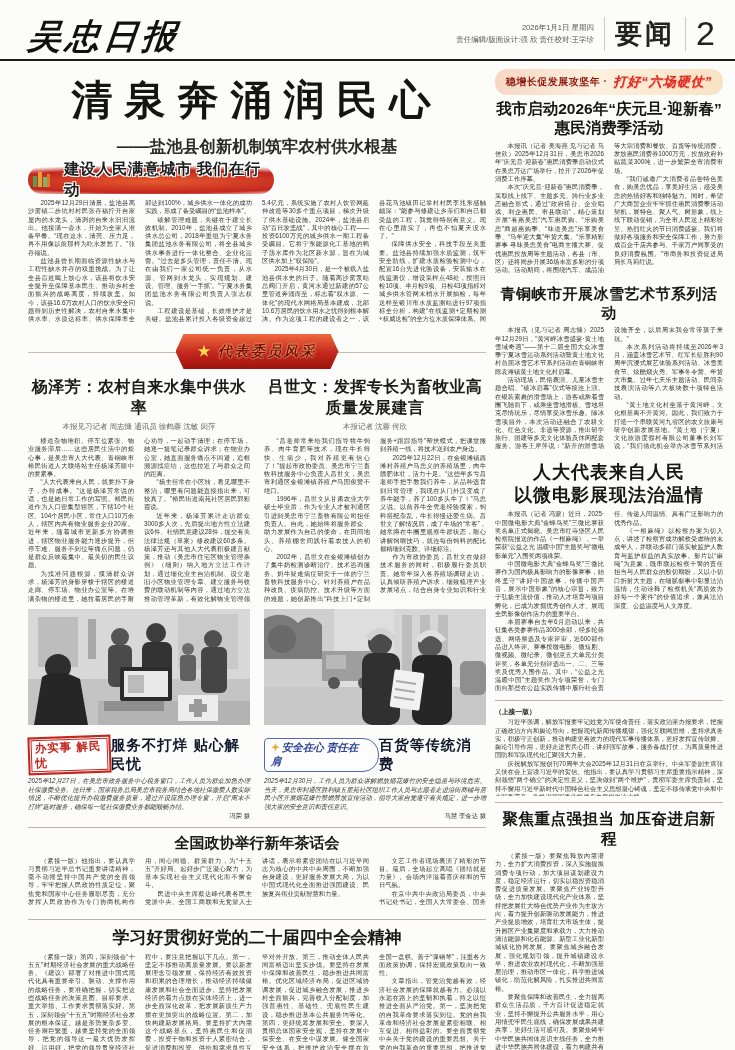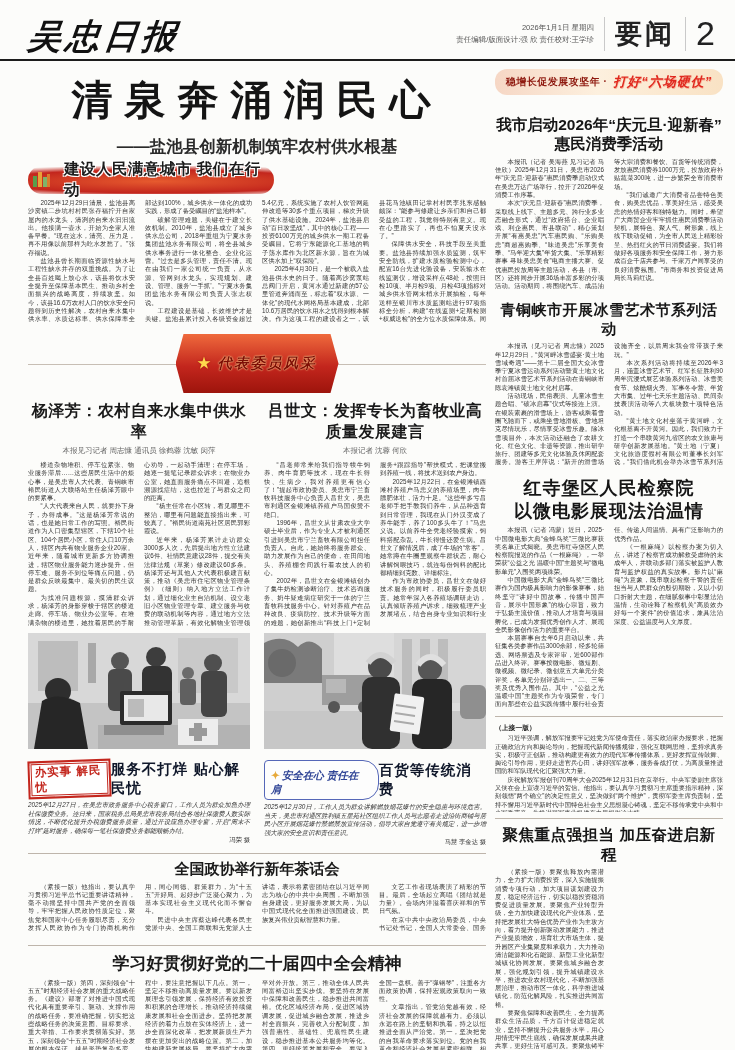"稳增长促发展攻坚年 ·" .promo-banner { margin-bottom: 20px -> 4px }
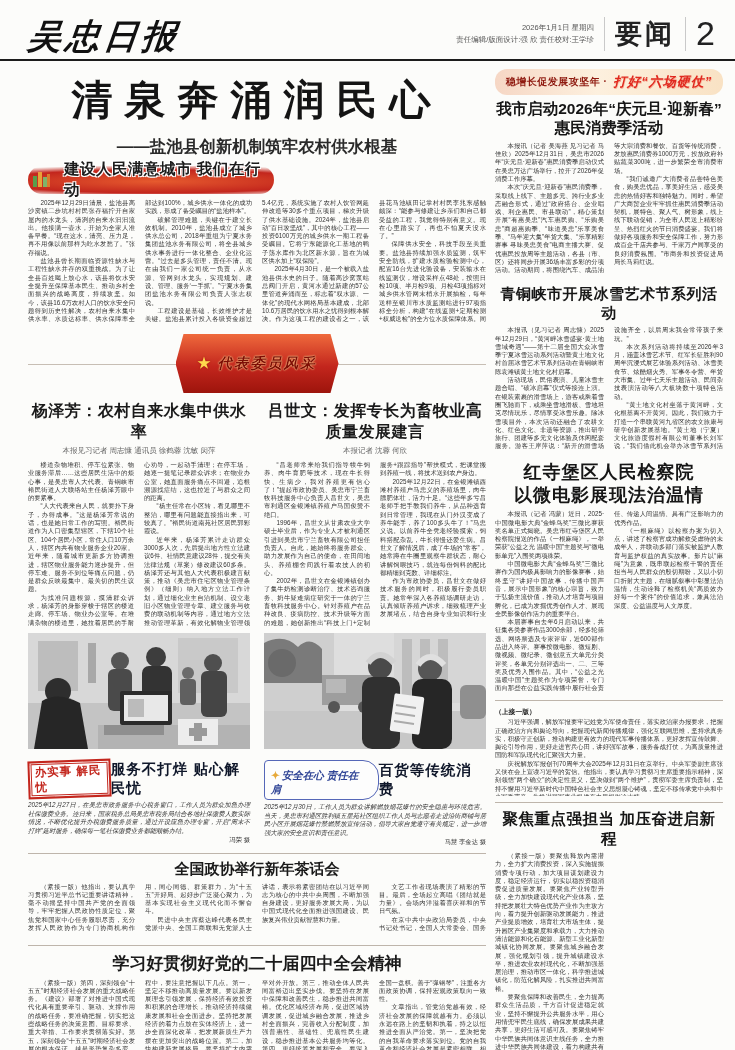"★ 代表委员风采" .ribbon { padding: 20px 22px -> 8px 22px }
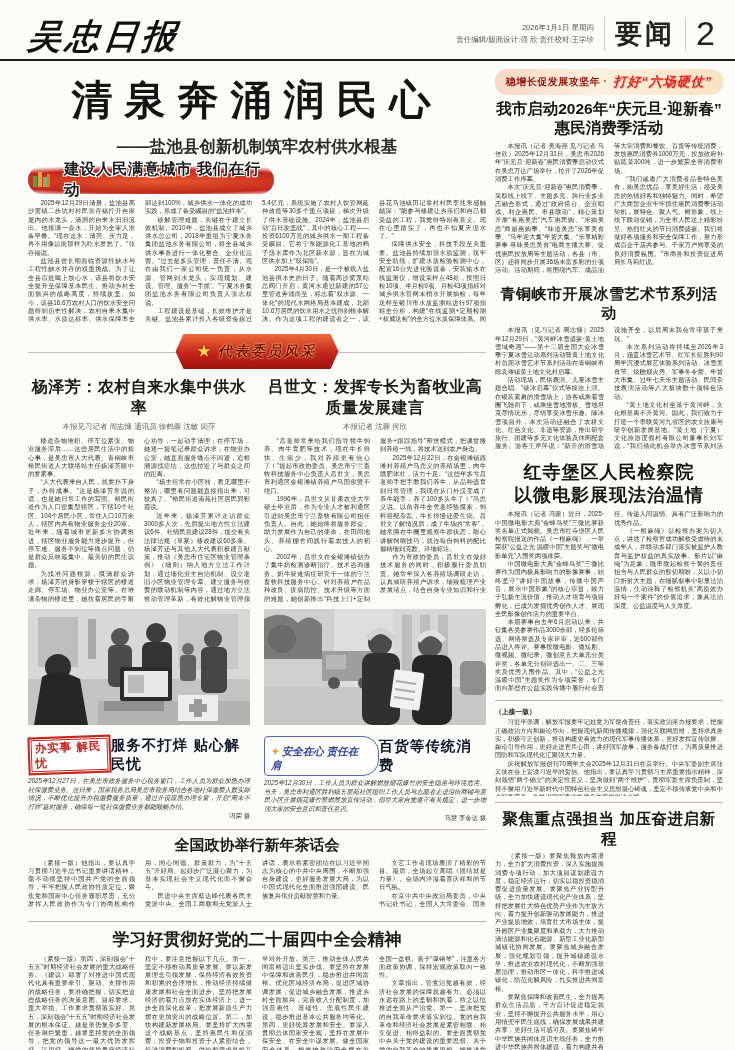"红寺堡区人民检察院" span { text: 红寺堡区人民检察院 -> 人大代表来自人民 }
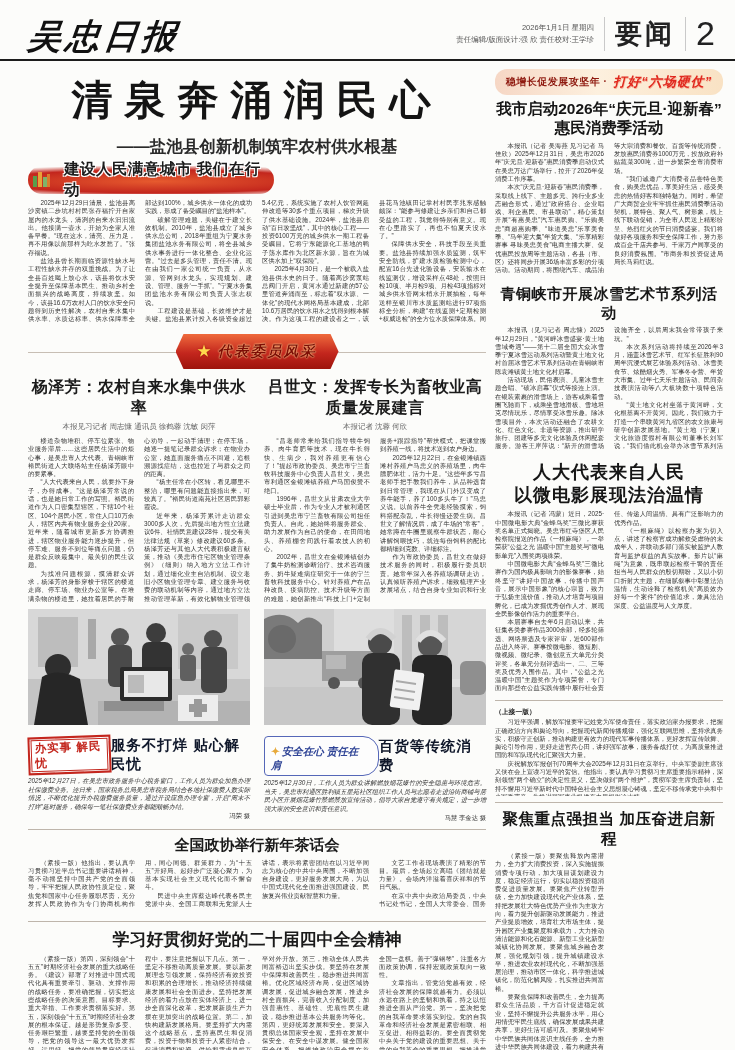"✦ 安全在心 责任在肩" .badge-blue { padding: 8px 10px 2px 6px -> 2px 10px 2px 6px }
